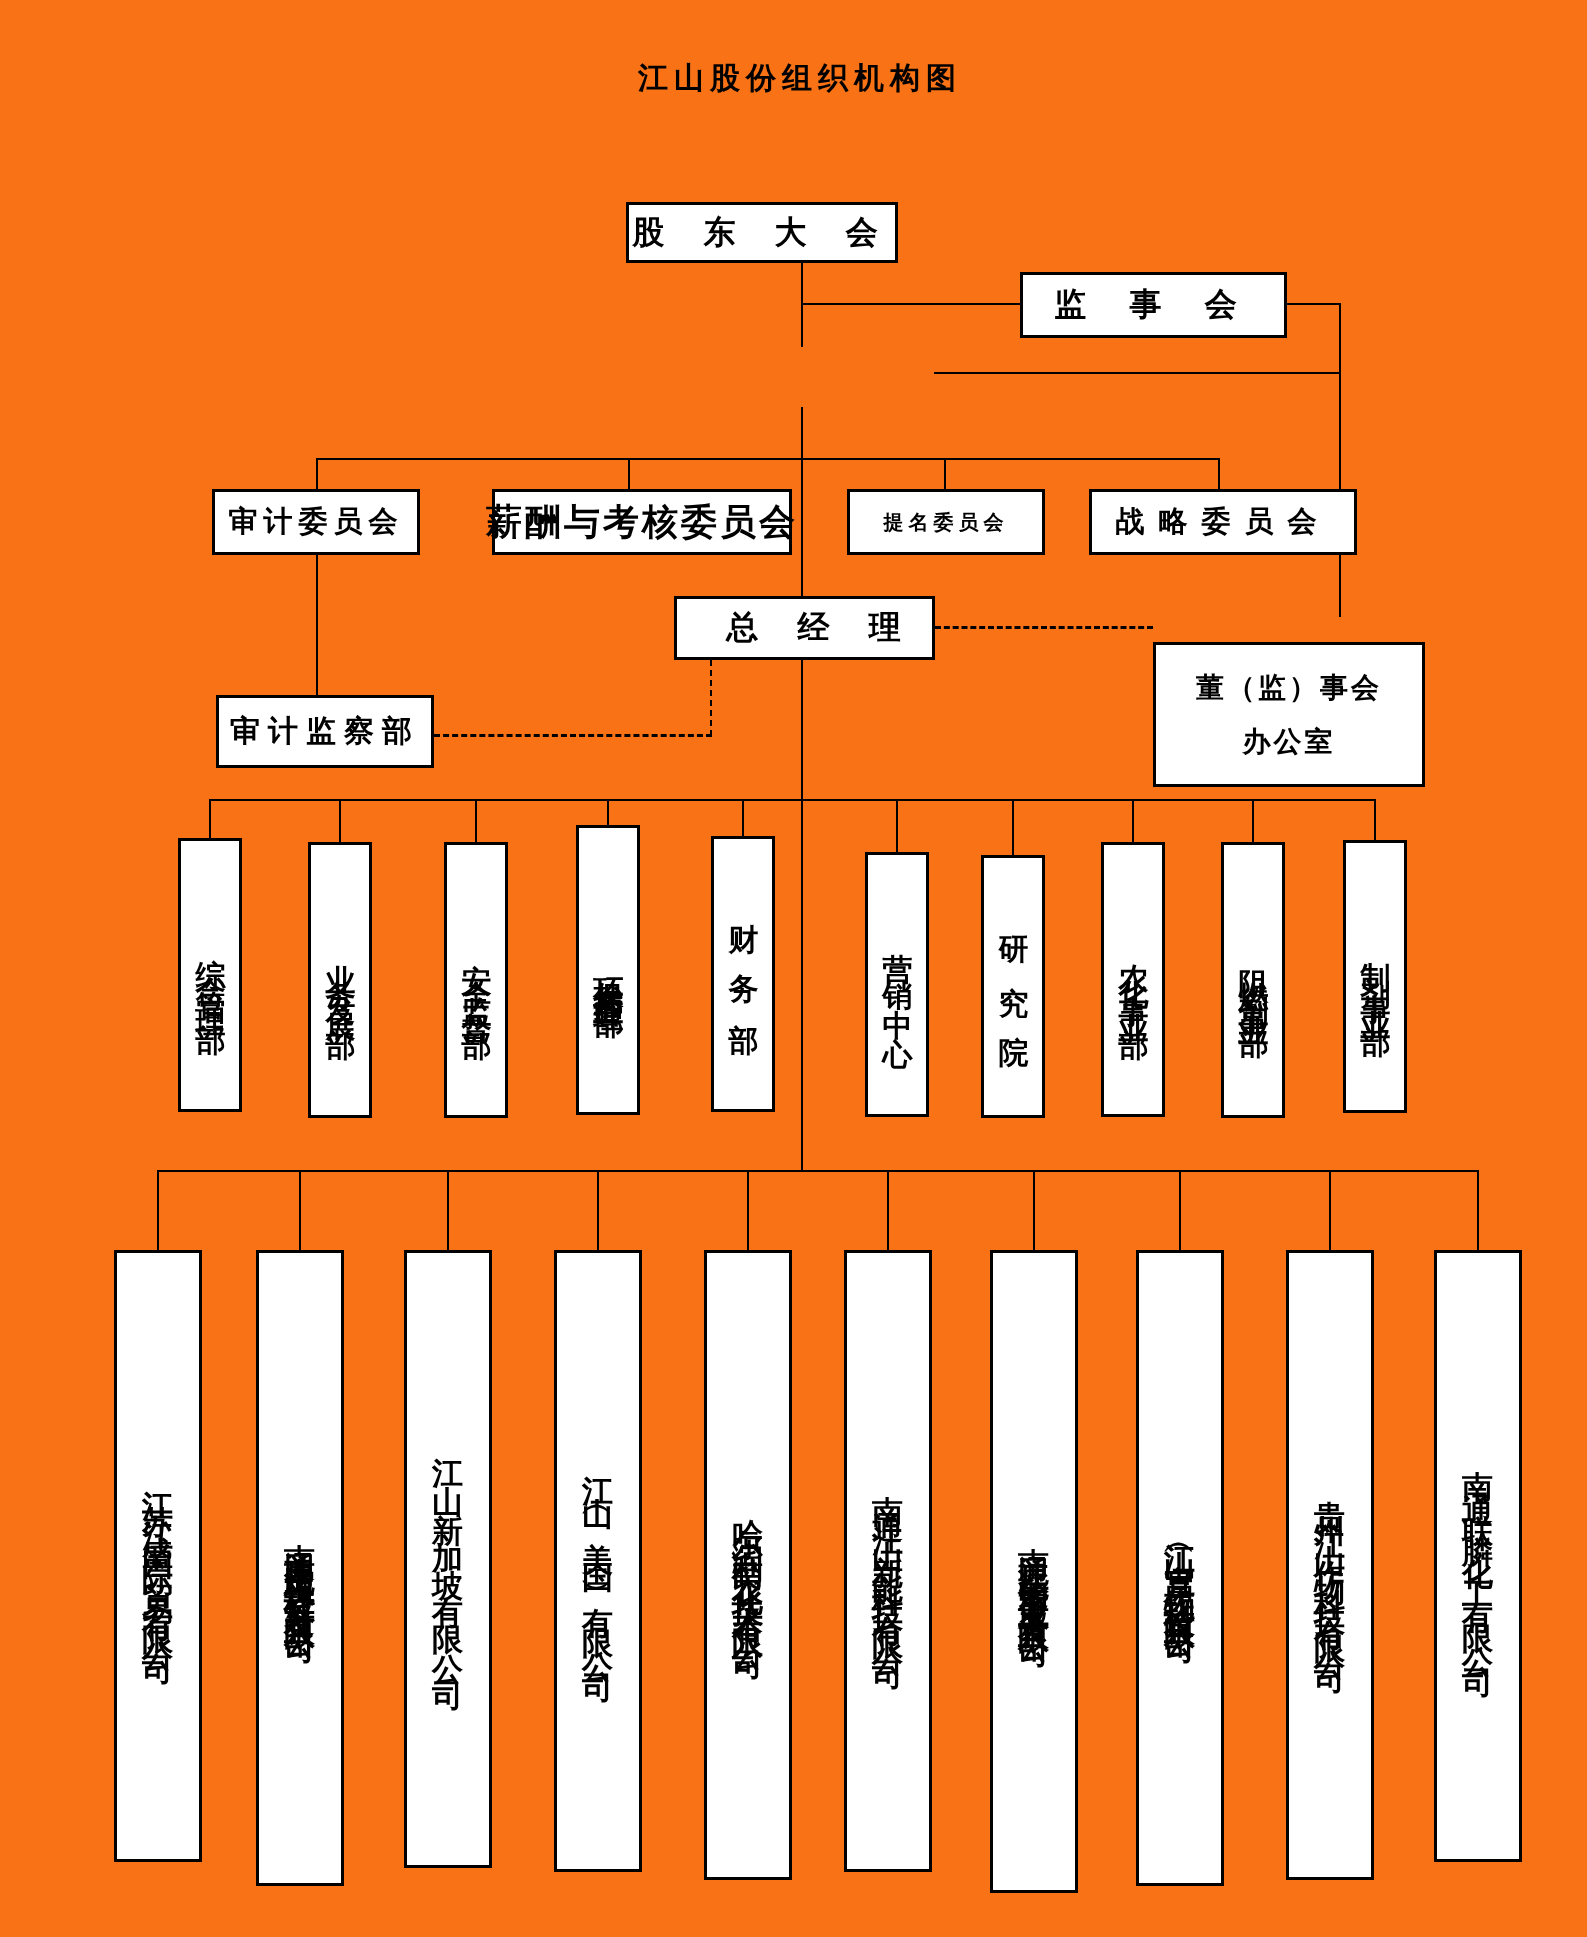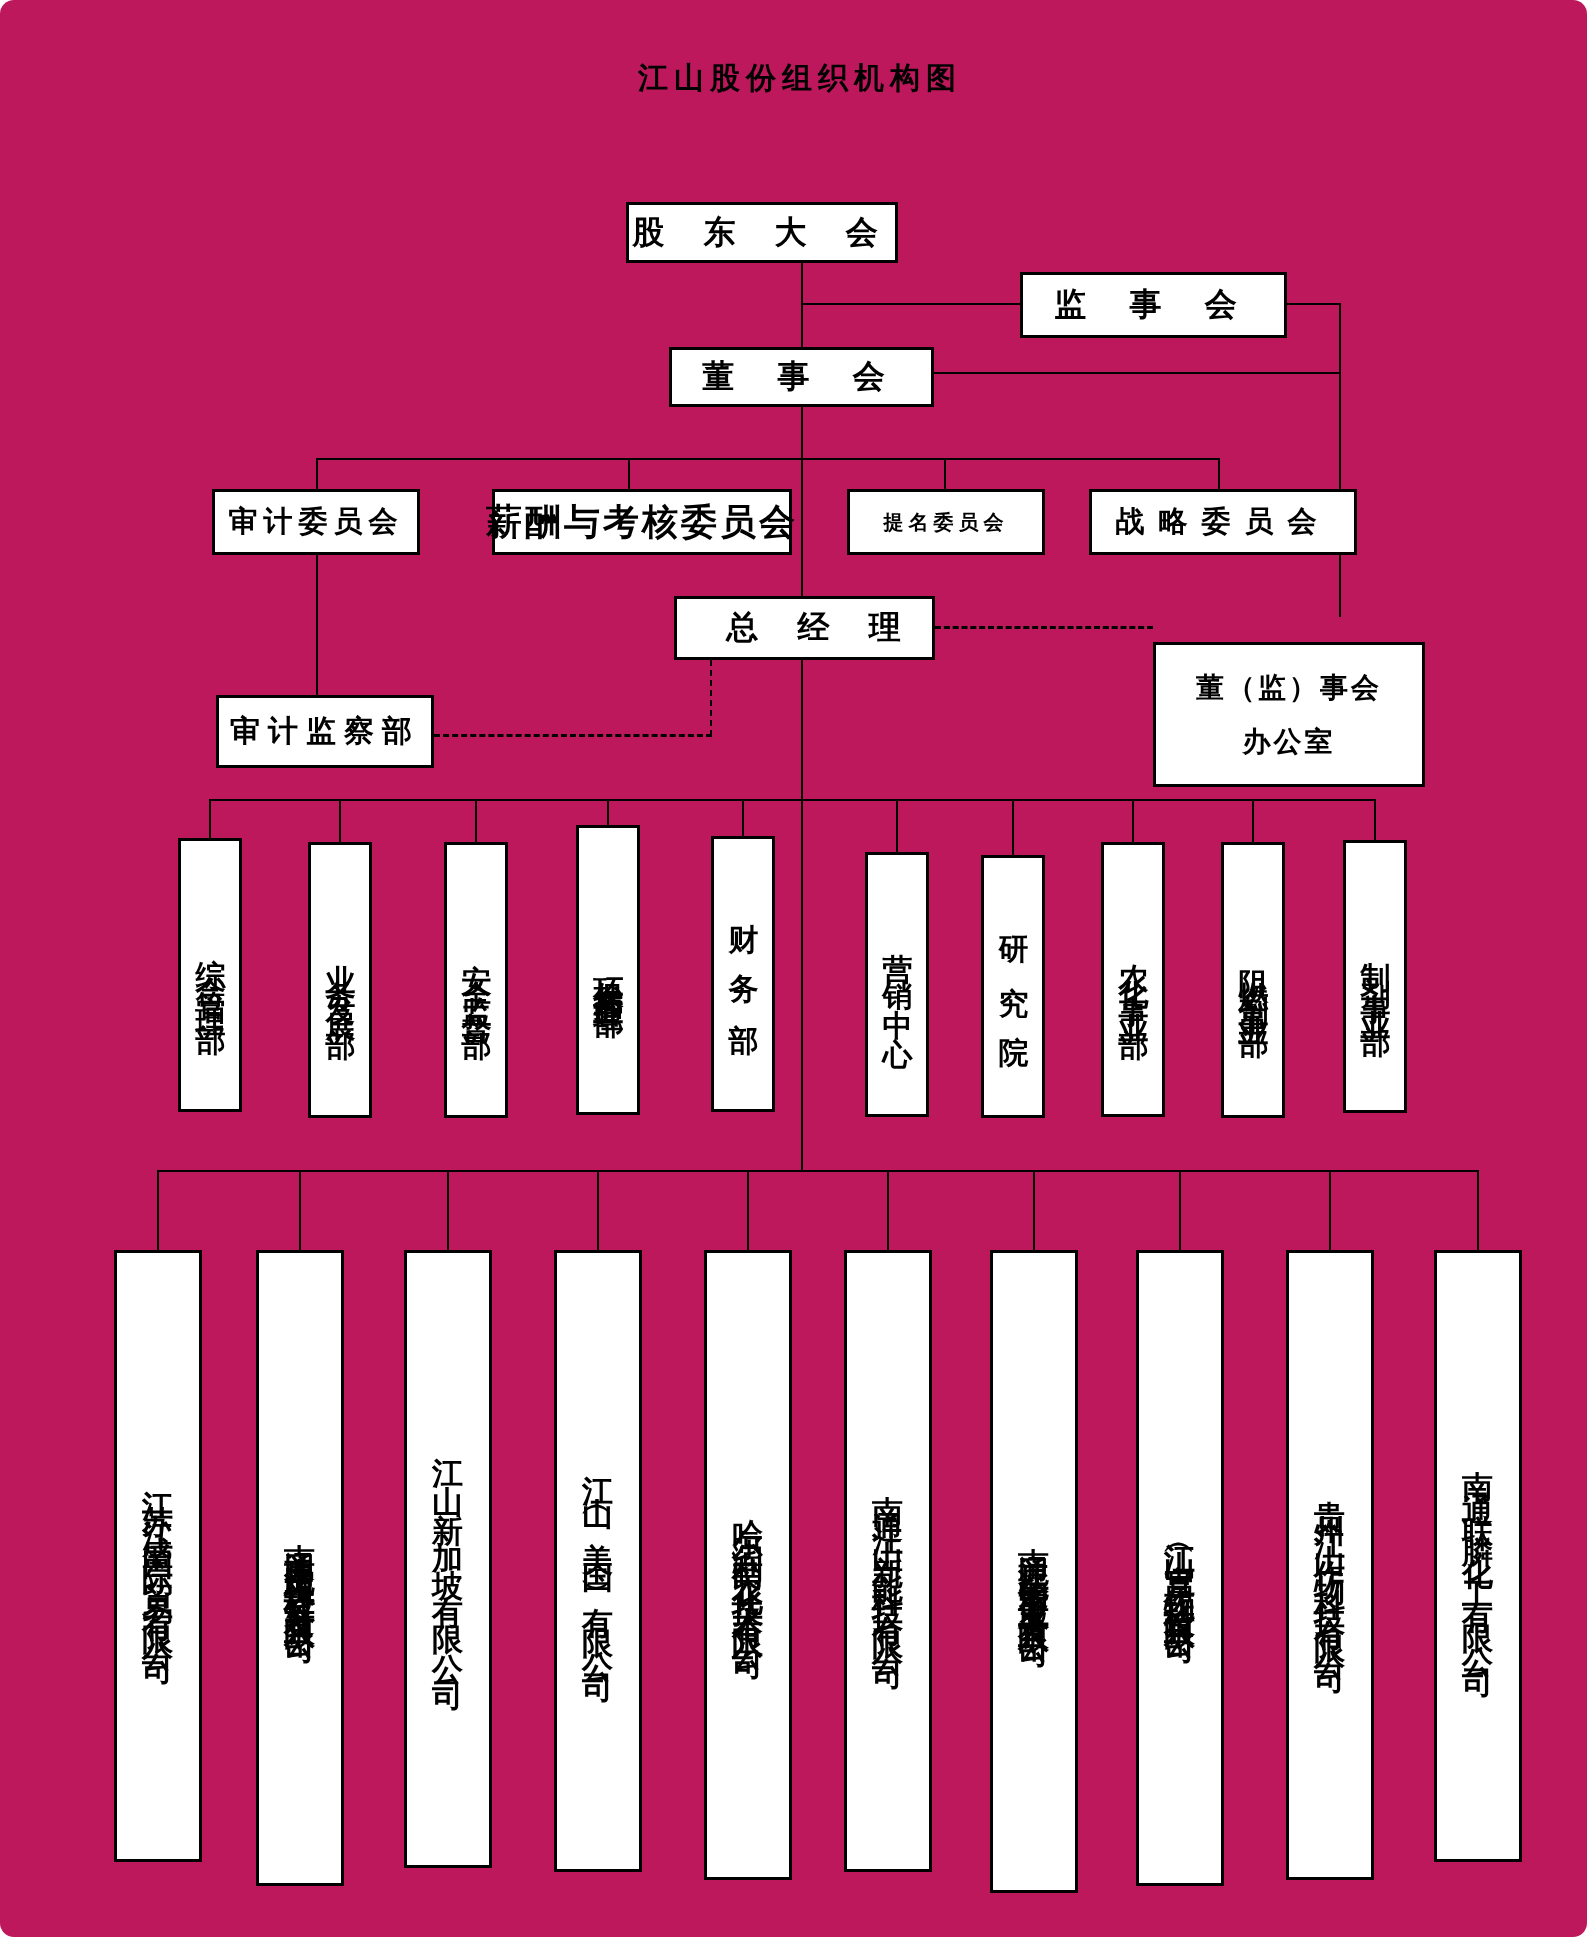"江山股份组织机构图" #canvas { background: #be185d -> #f97316; border-radius: 14px -> none }
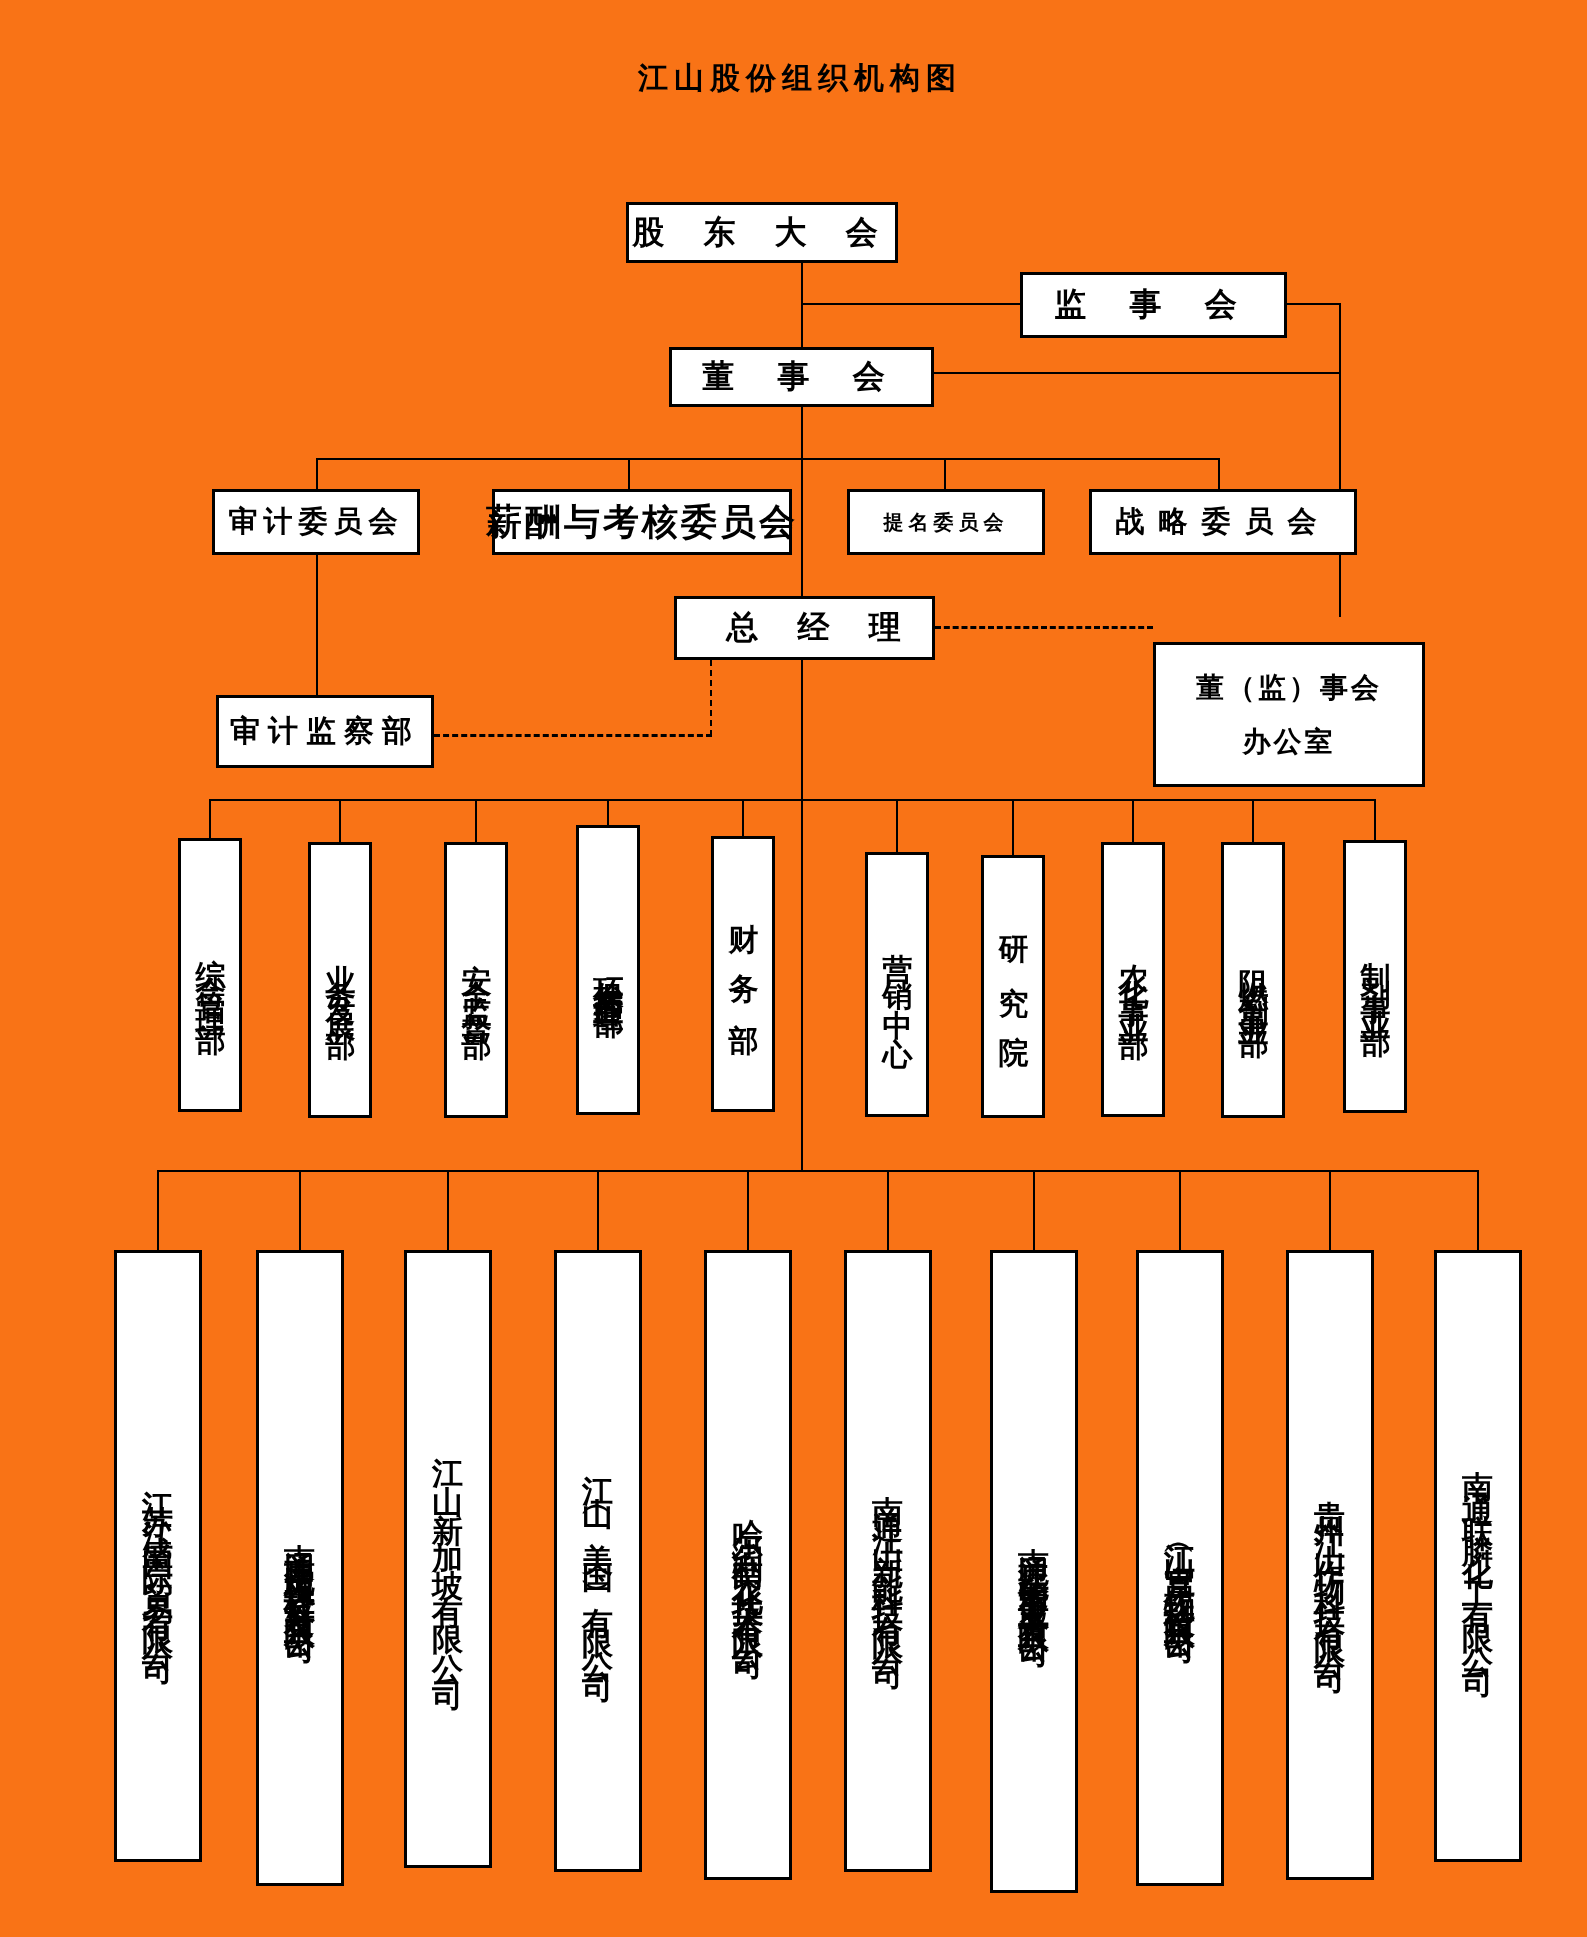"董 事 会" div.box { html: <div>董 事 会</div> -> none }
